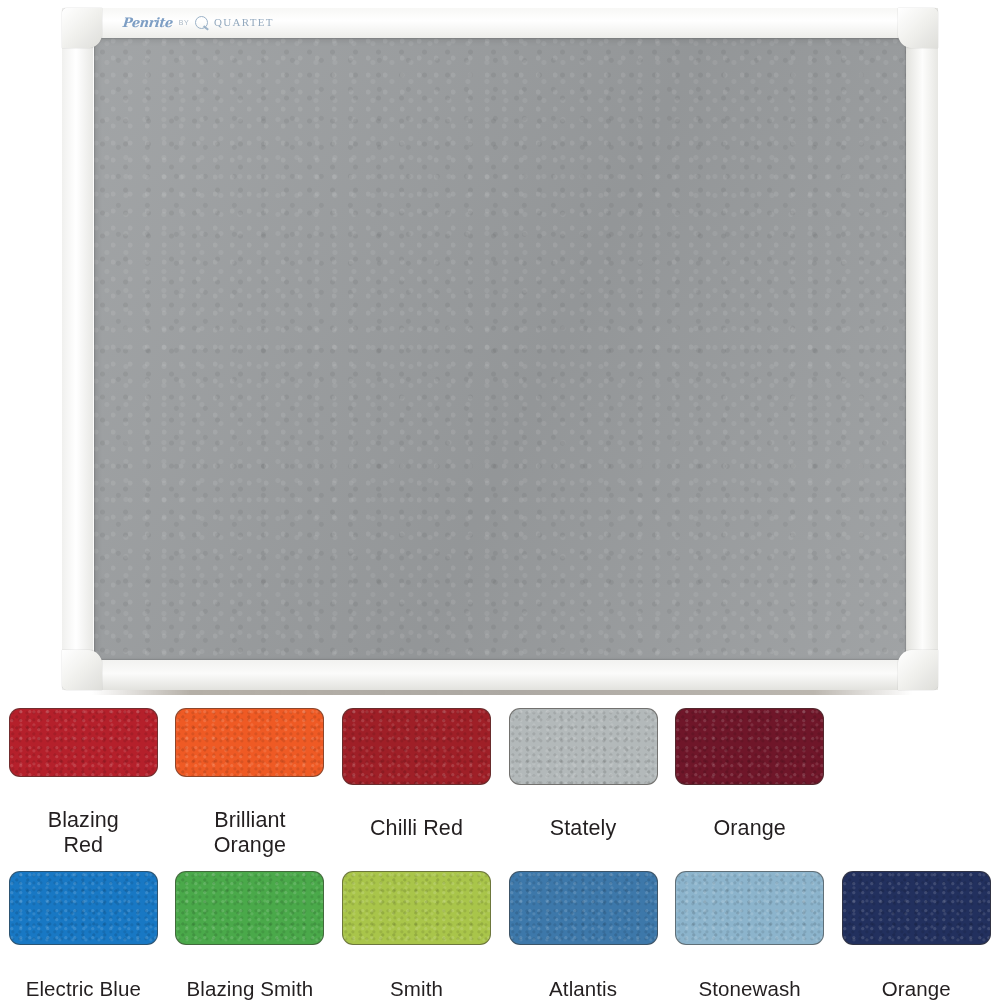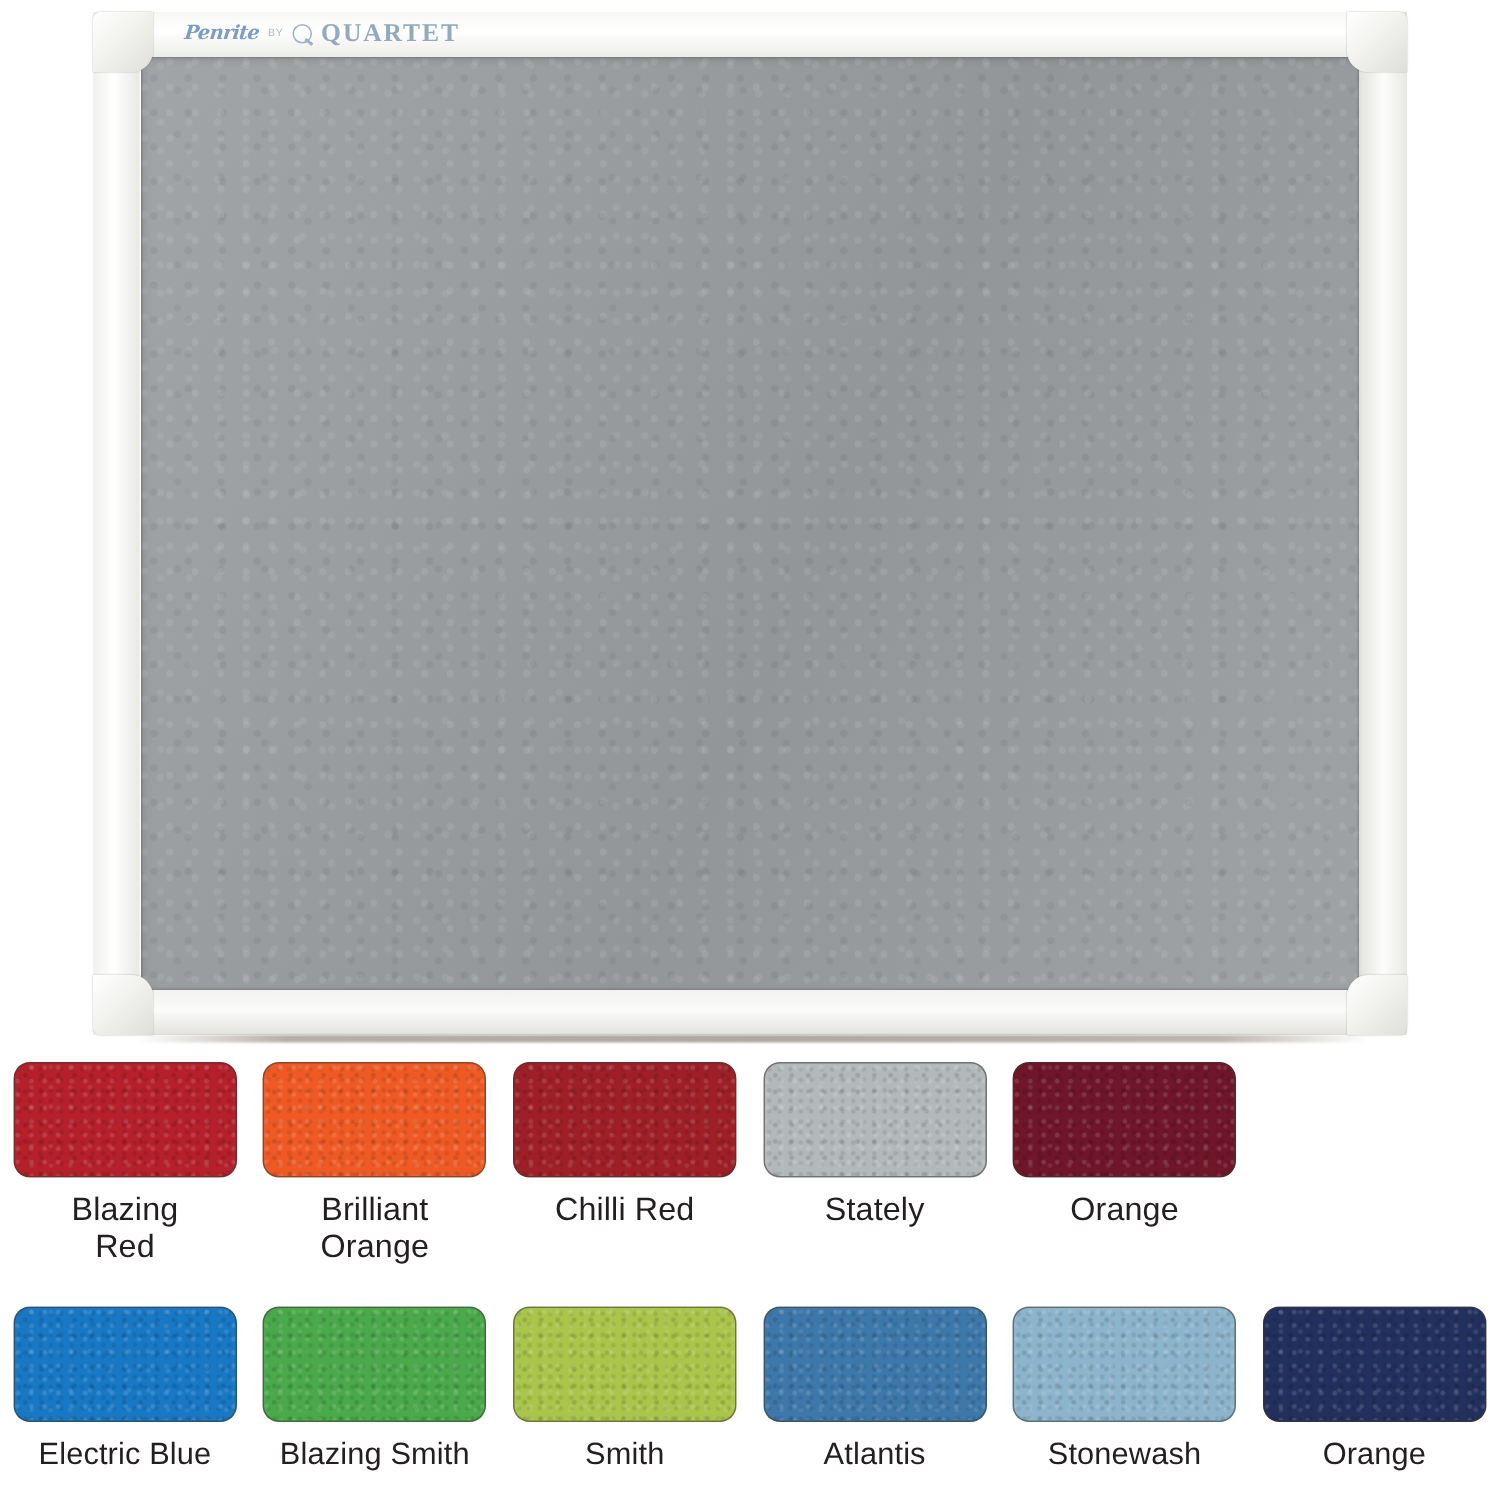"QUARTET" .brand-quartet { font-size: 17px -> 11px; font-weight: bold -> none }
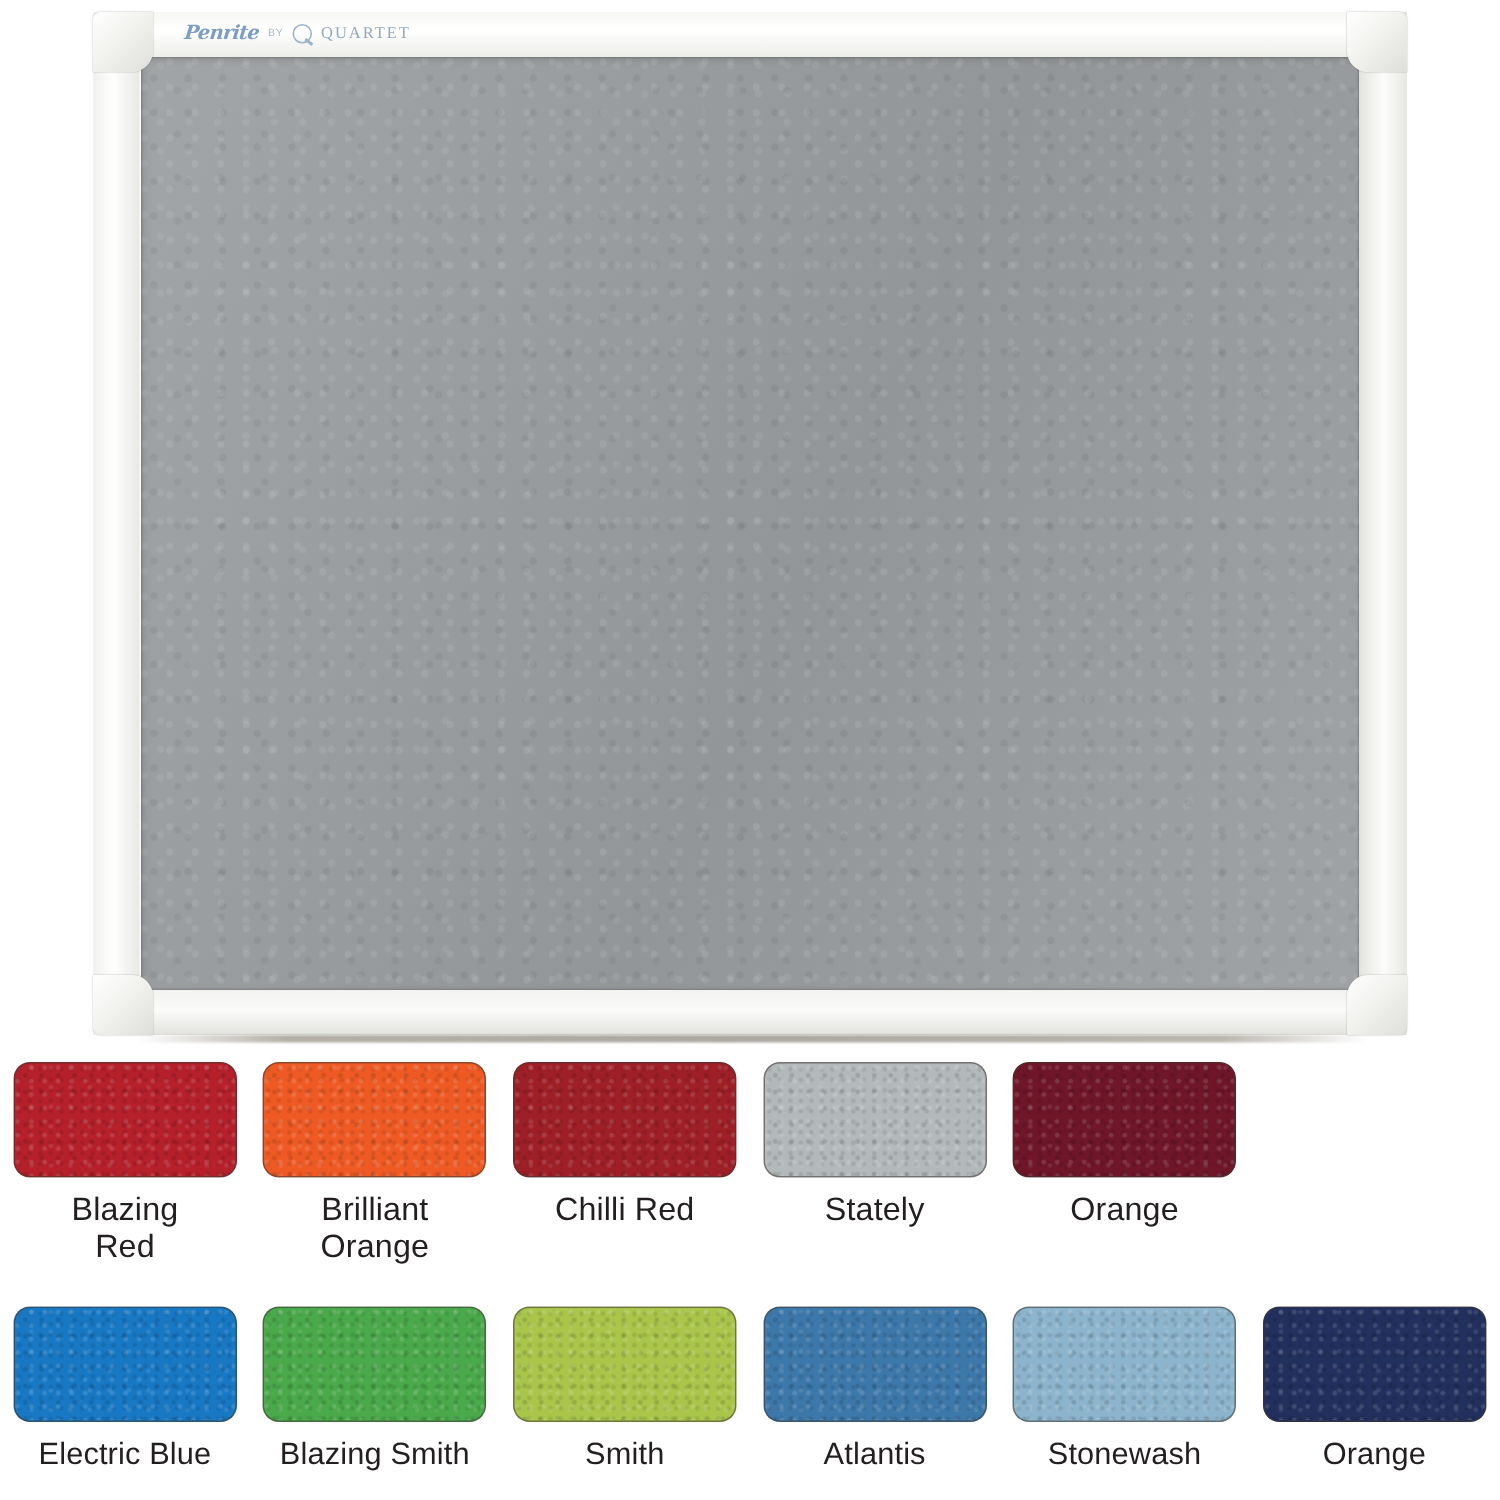"Blazing" .swatch-cell { gap: none -> 22px }
